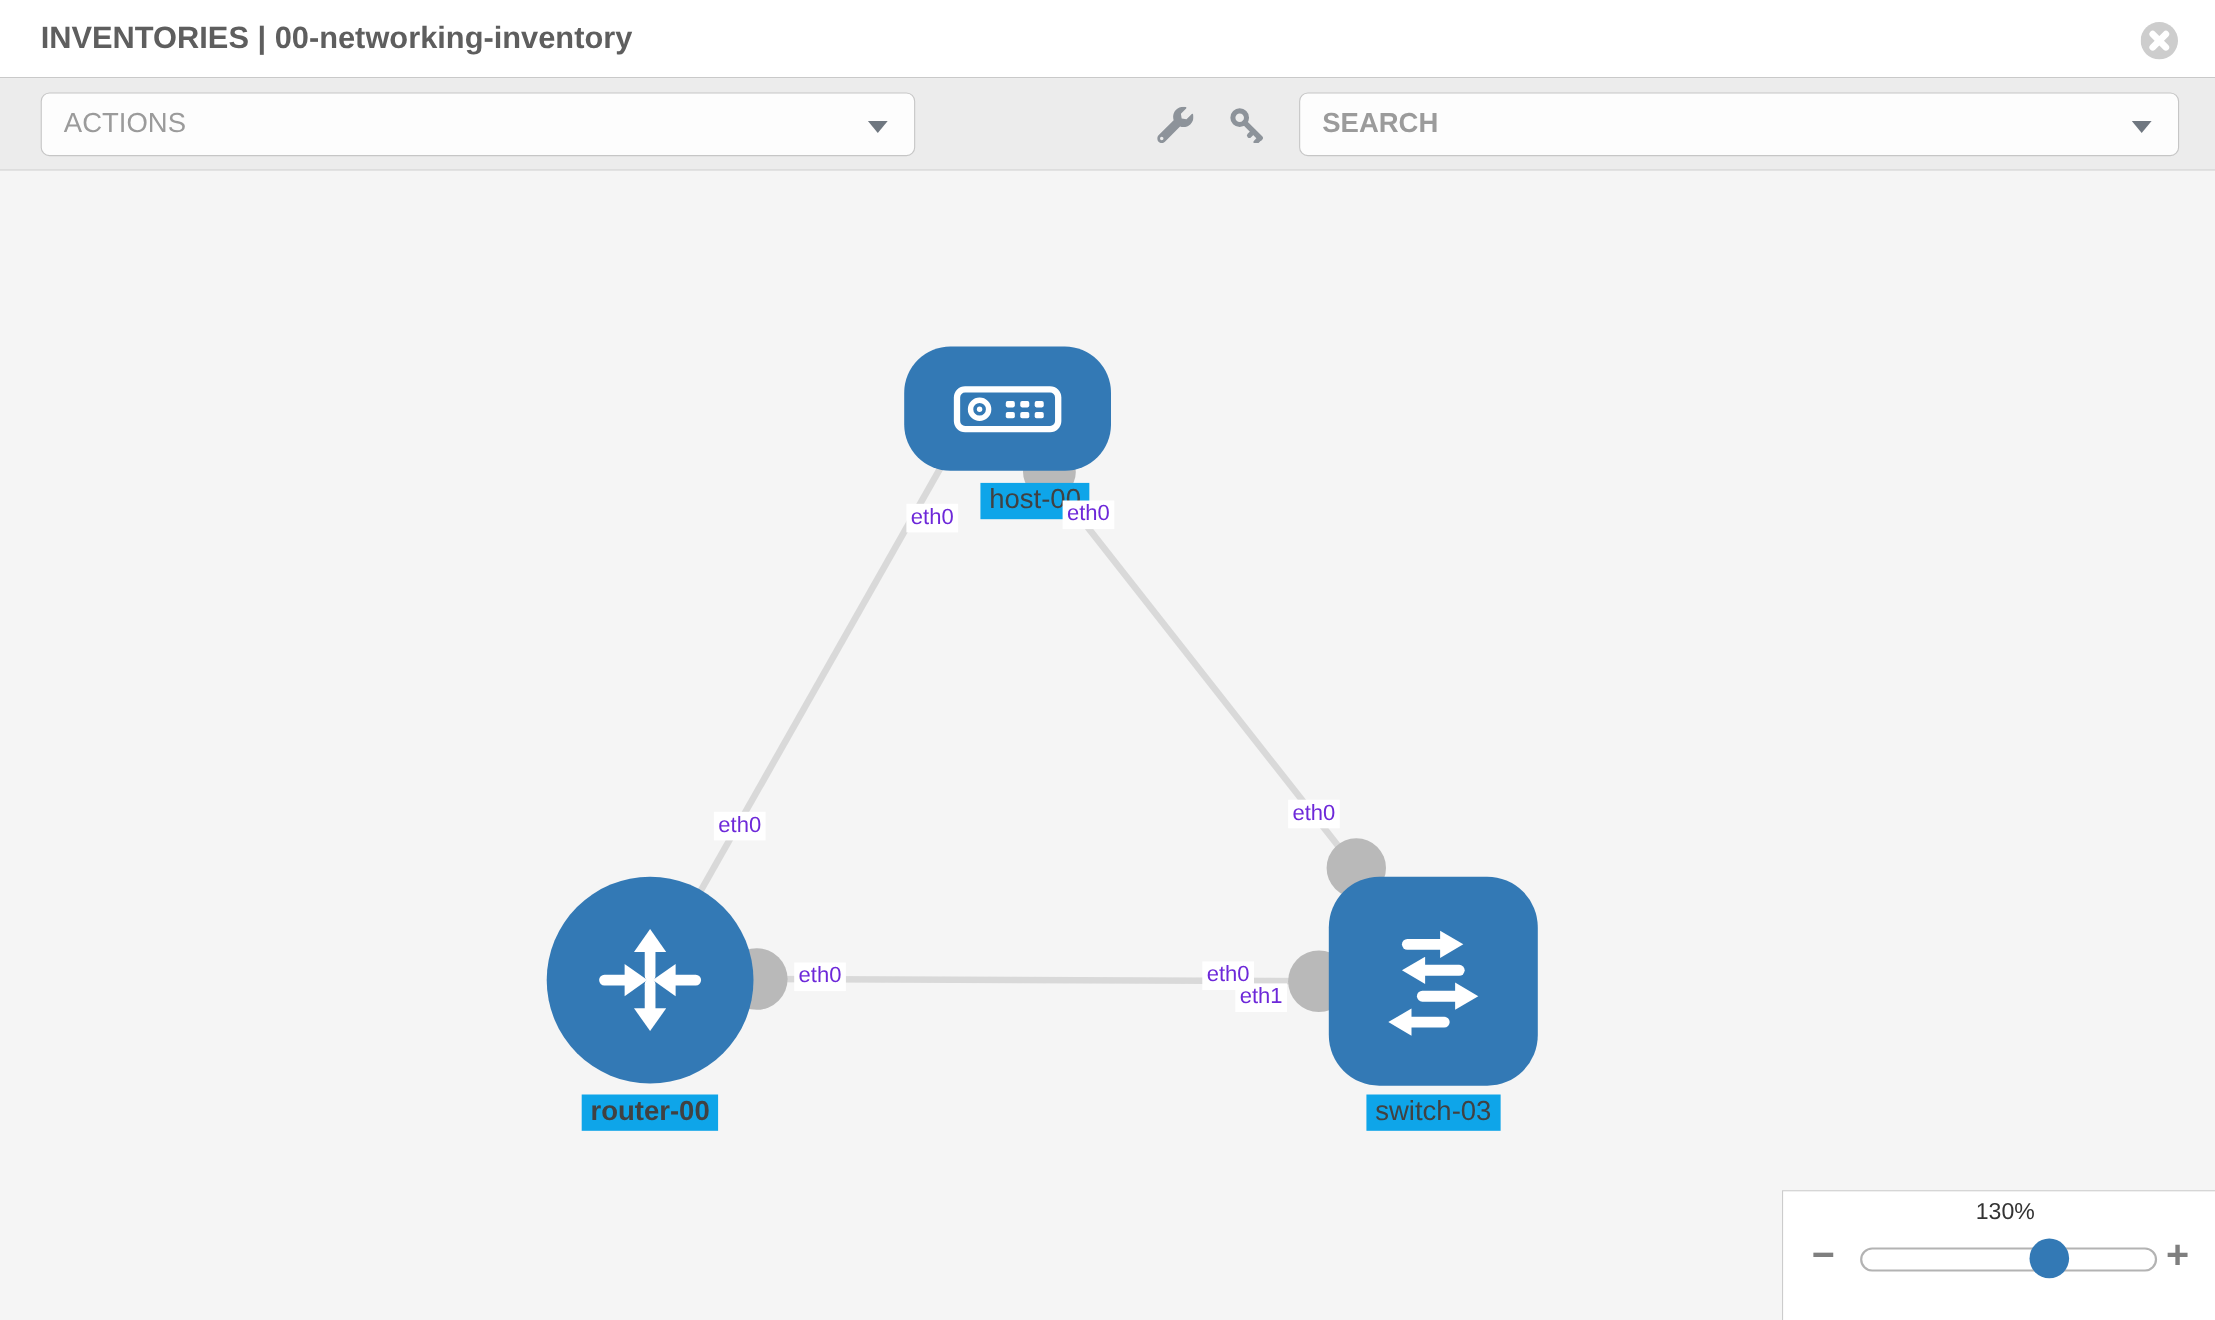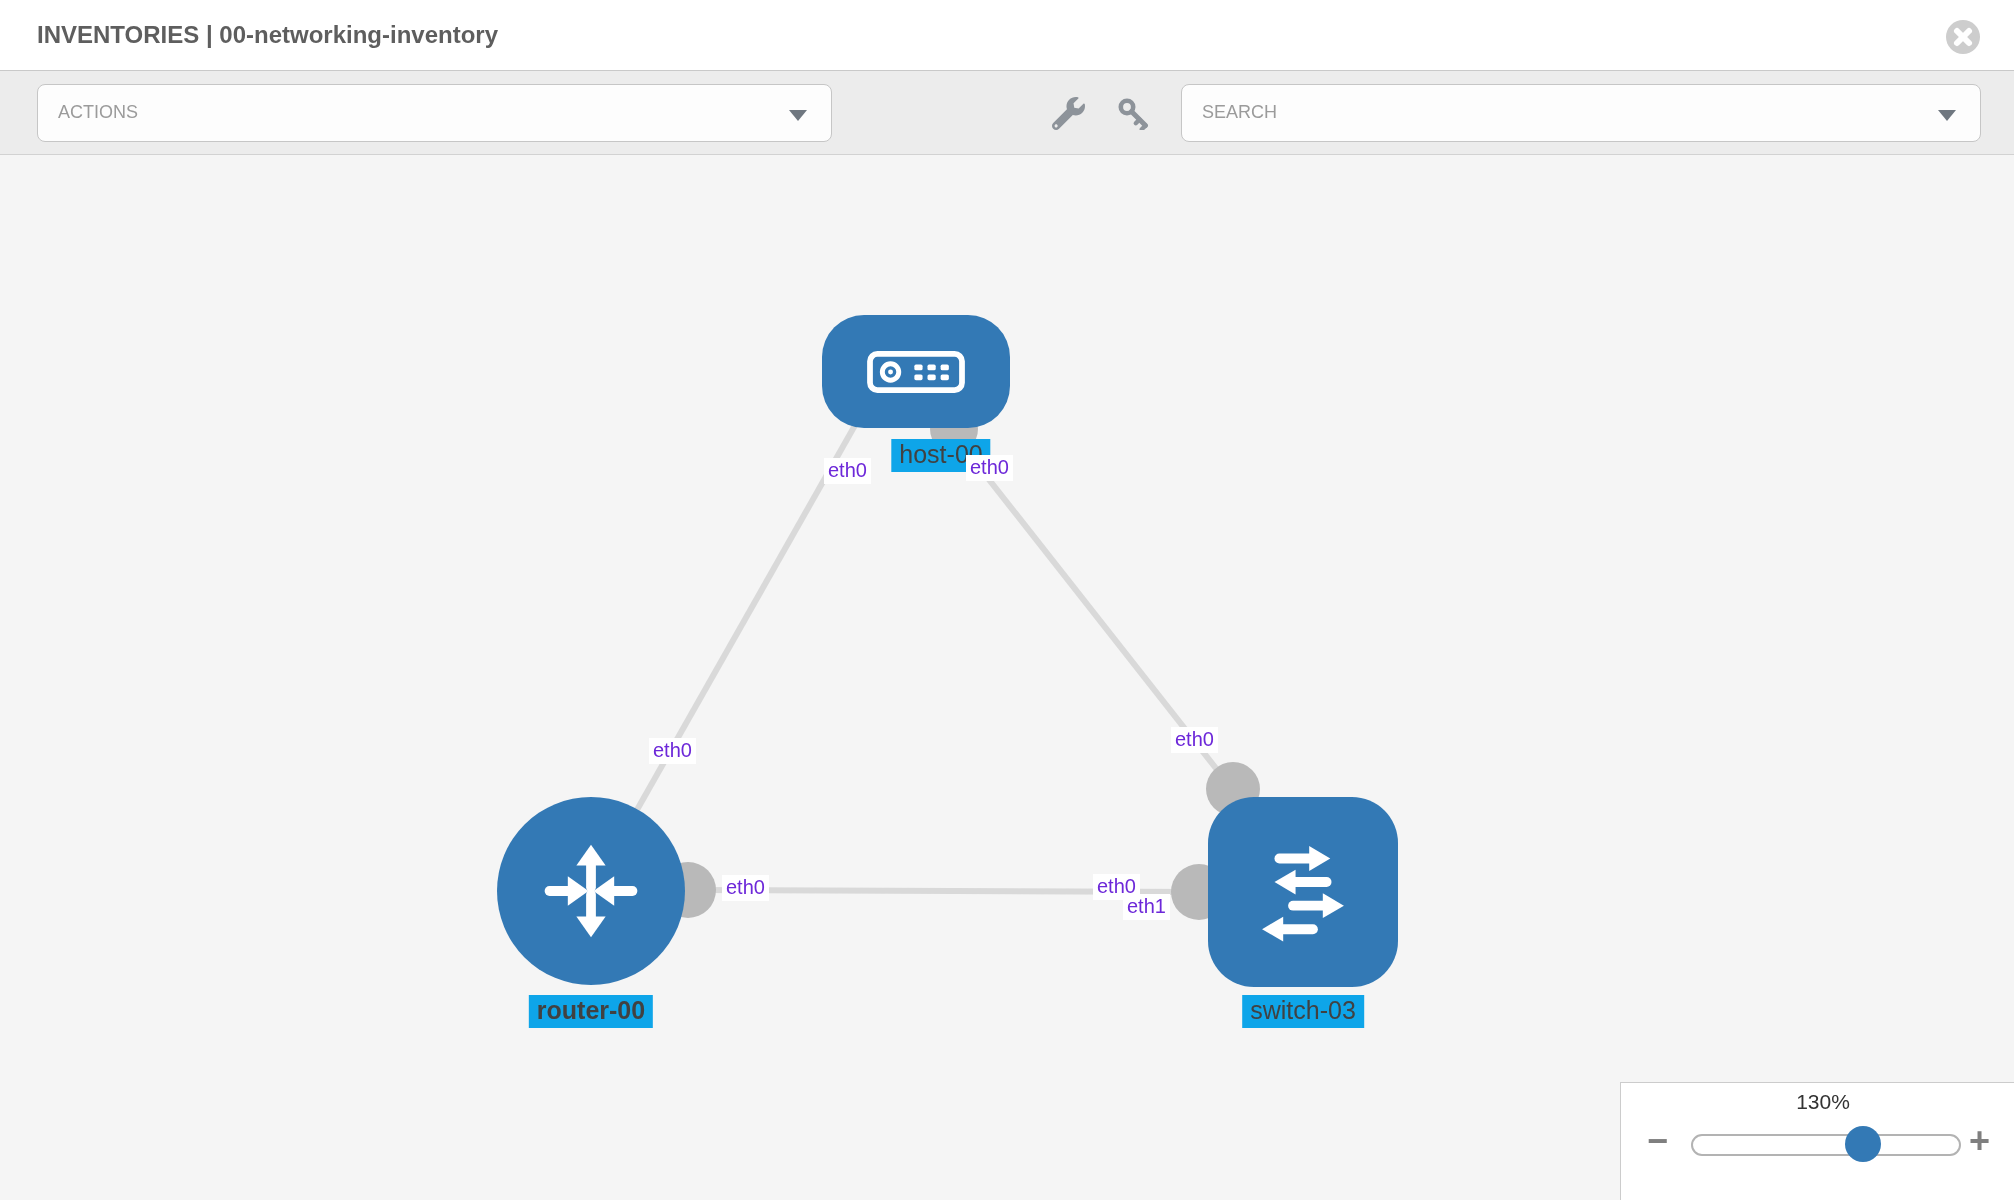"INVENTORIES | 00-networking-inventory" .page-title { font-size: 24px -> 28px }
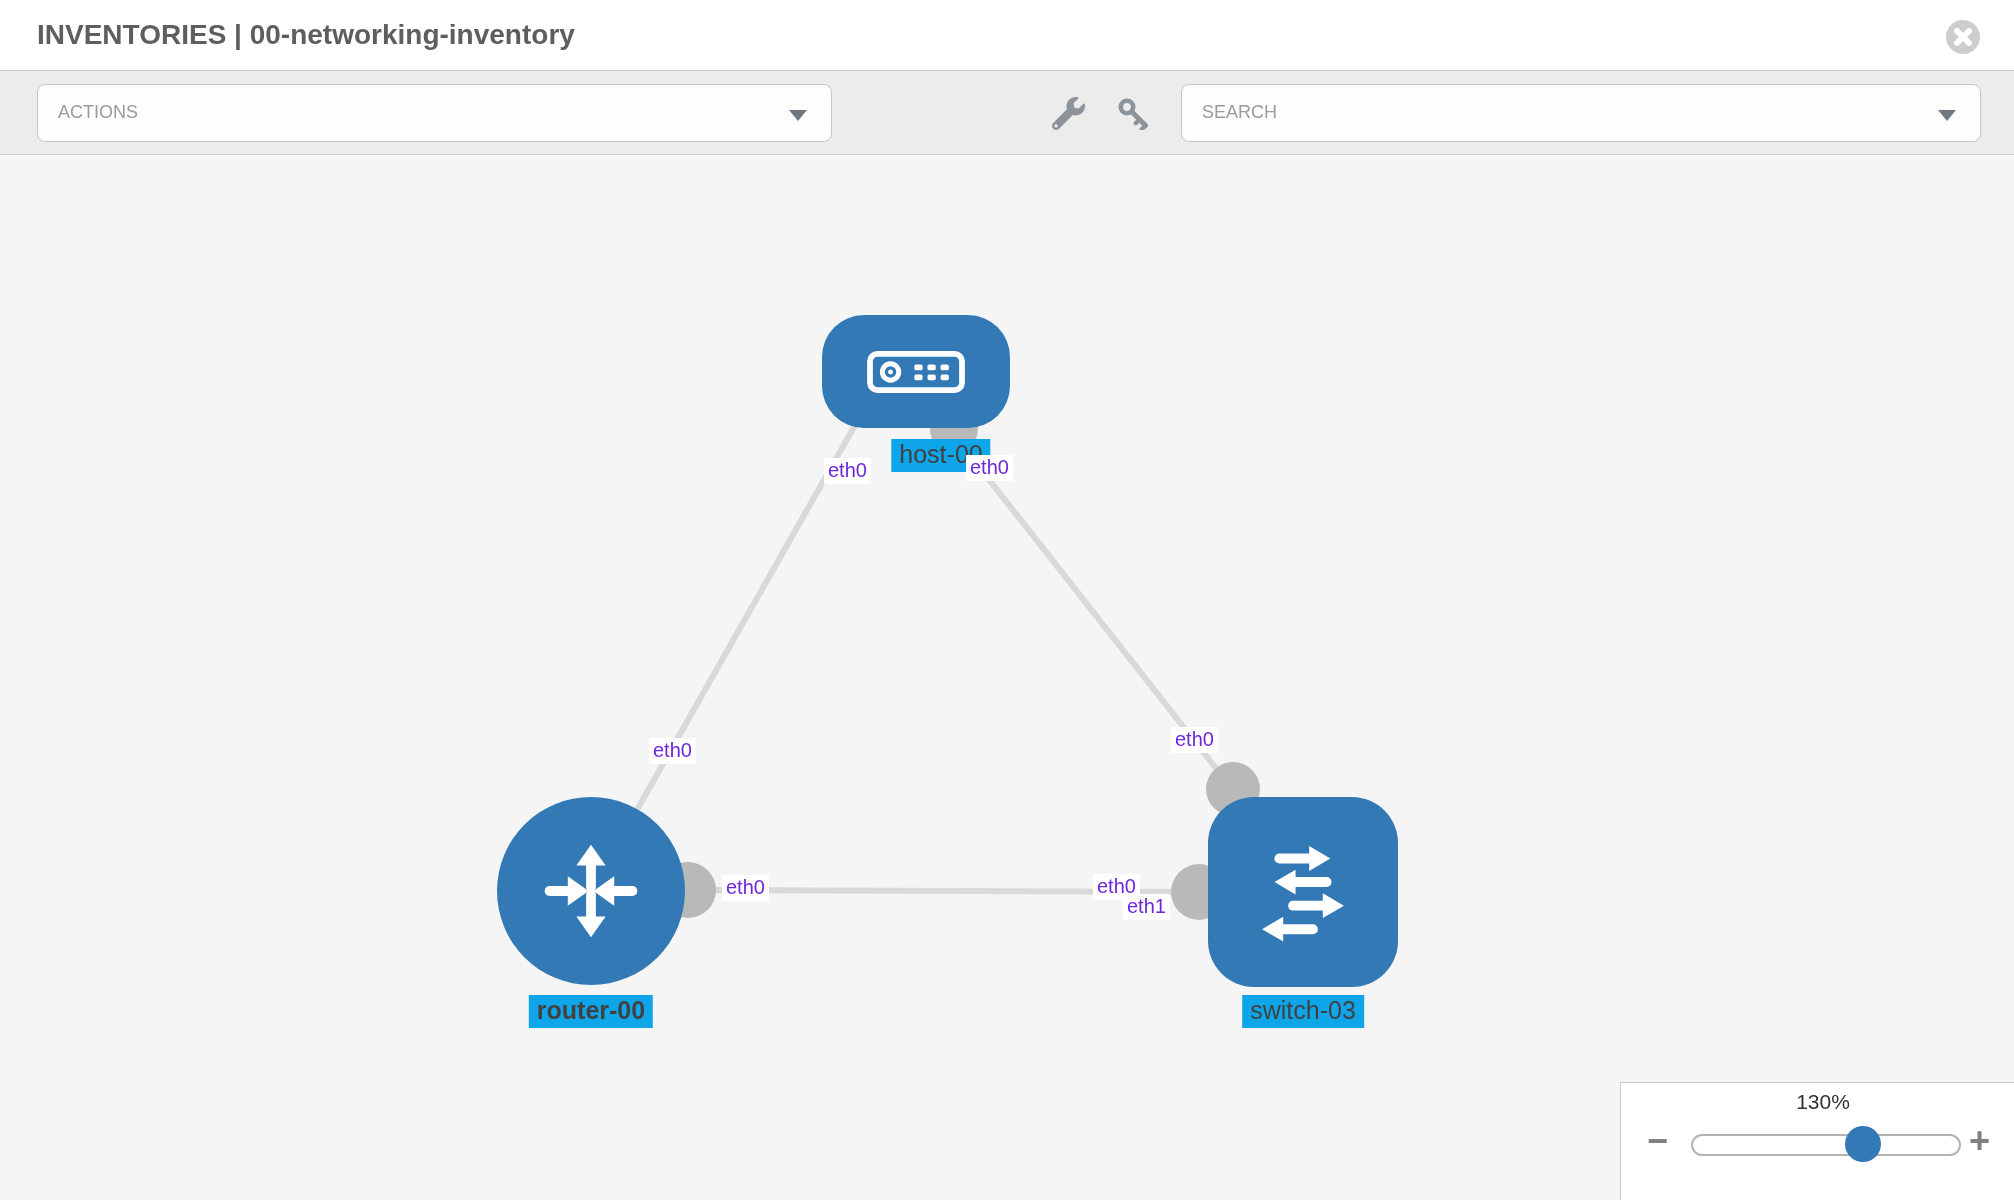"ACTIONS" .select-box { font-size: 18px -> 25px }
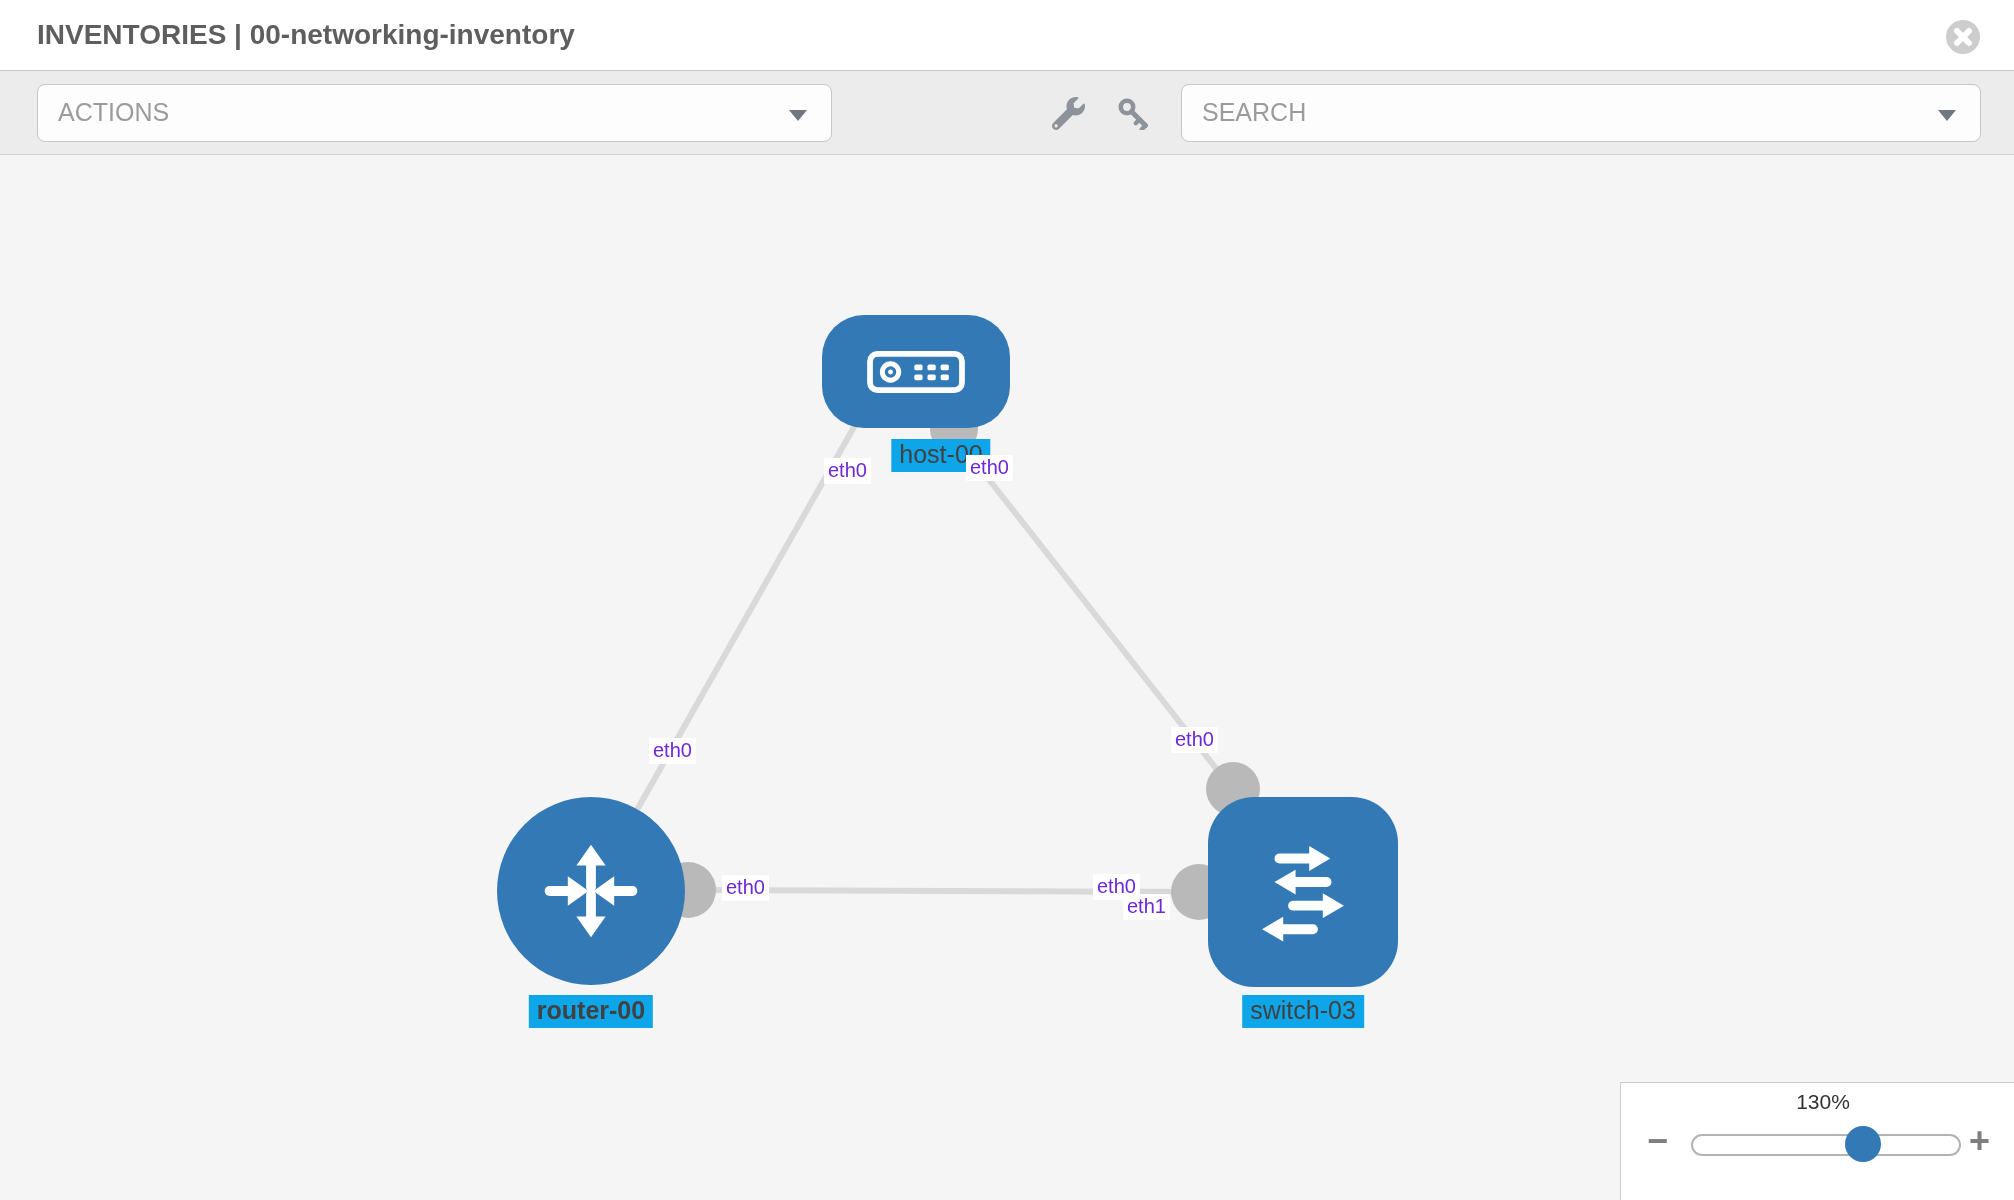"SEARCH" #search-select { font-weight: none -> bold }
